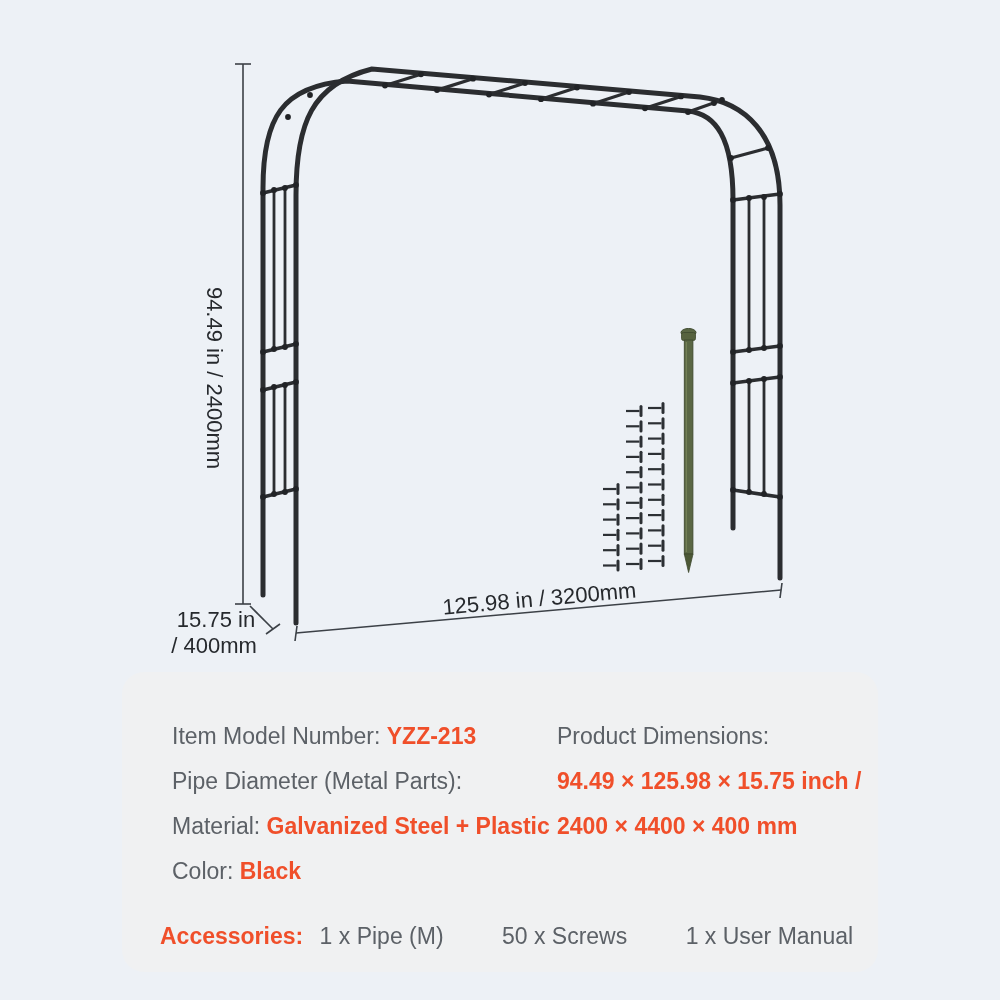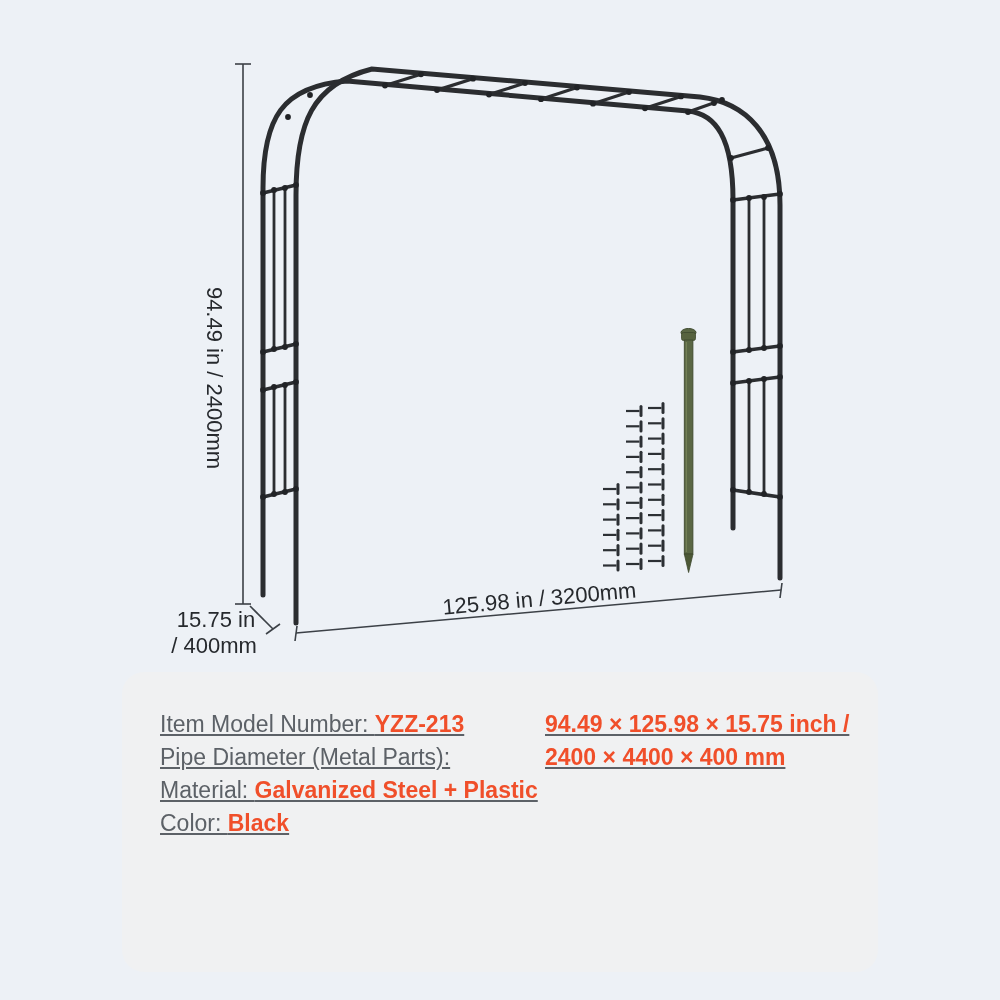"Item Model Number: YZZ-213" .spec-col p { margin: 0 -> 12px; text-decoration: underline -> none }
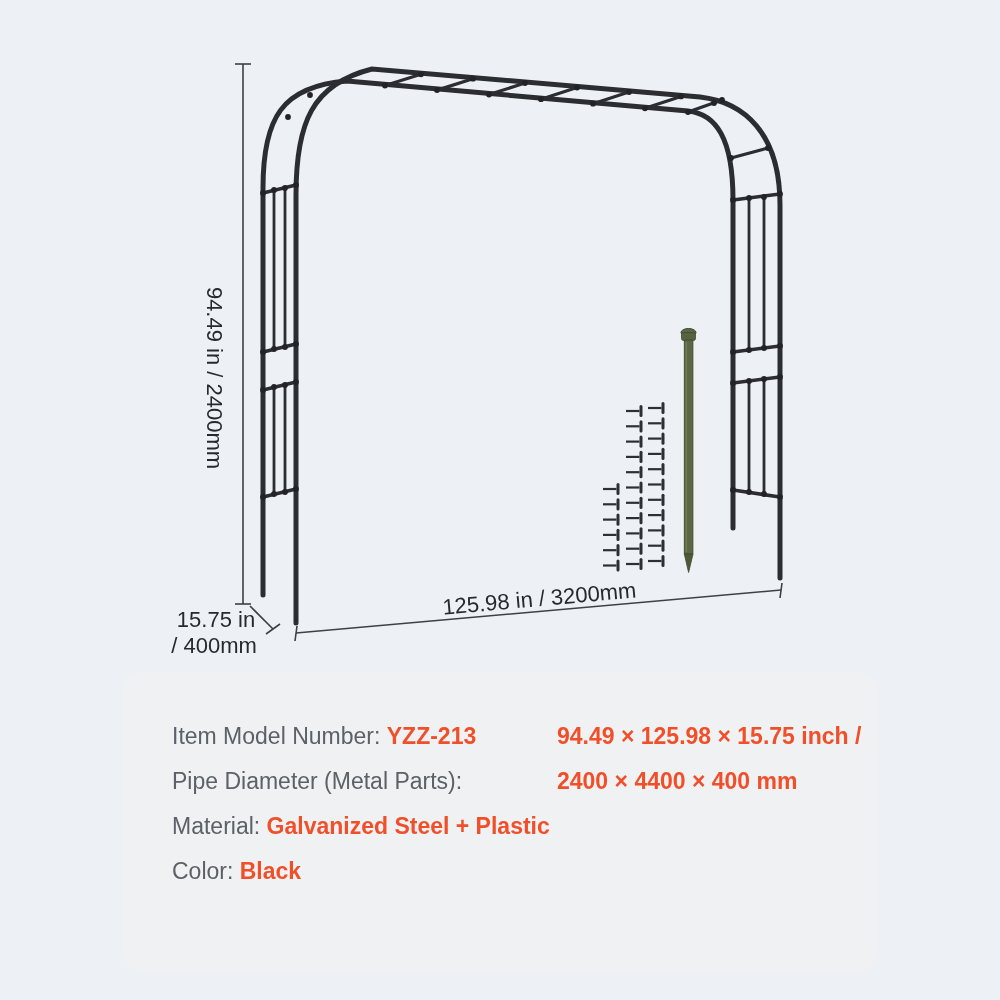"Product Dimensions:" p { html: none -> <p><span>Product Dimensions:</span><span></span></p> }
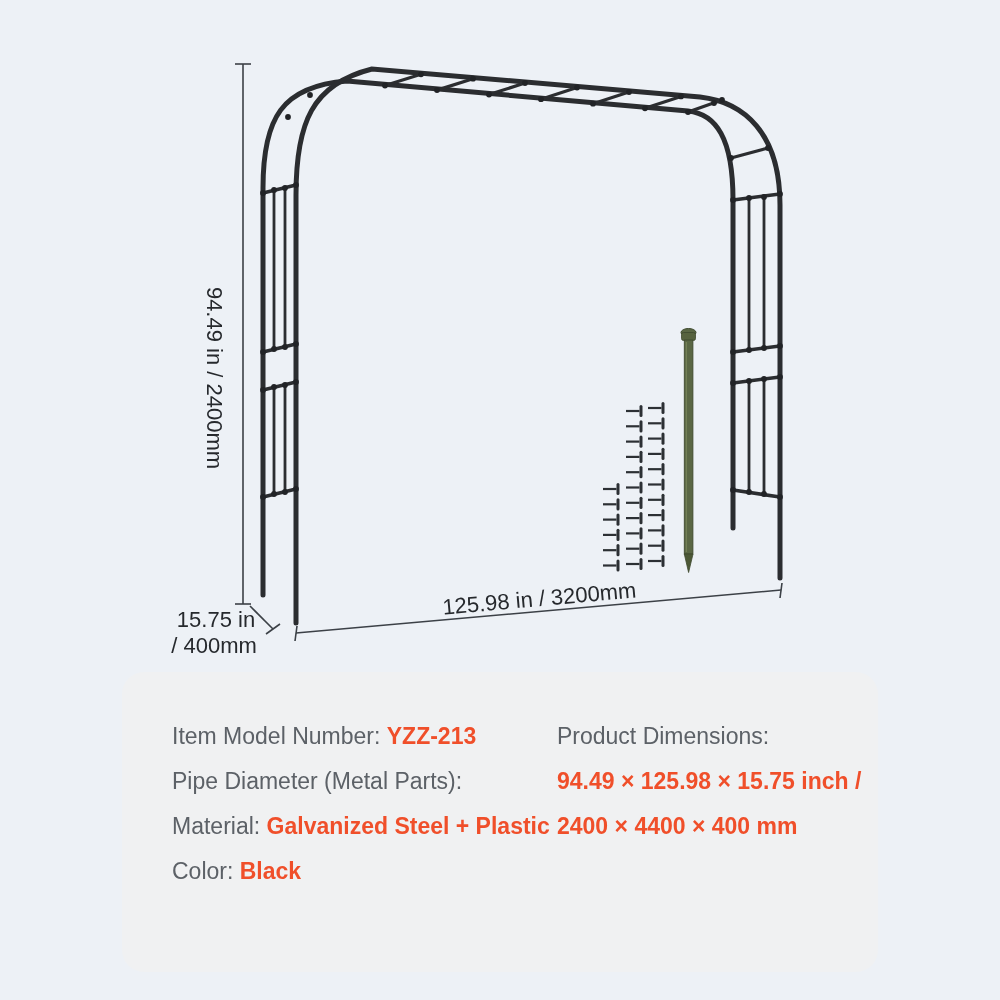"Accessories: 1 x Pipe (M)" p.accessories { html: none -> <p> <span>Accessories:</span> <span>1 x Pipe (M)</span> <span>50 x Screws</span> <span>1 x User Manual</span> </p> }
